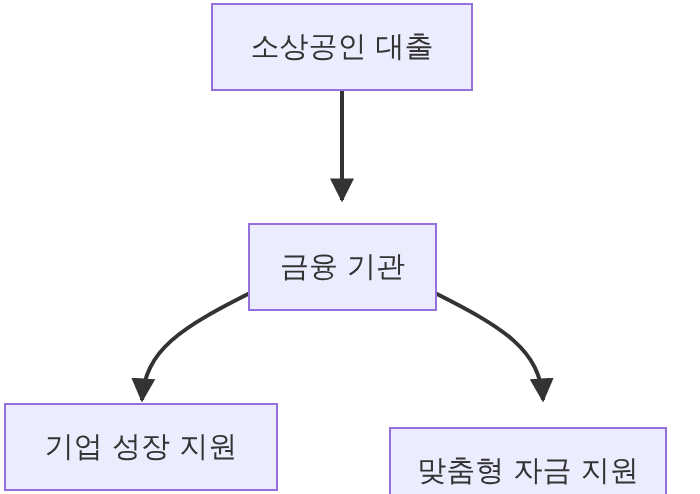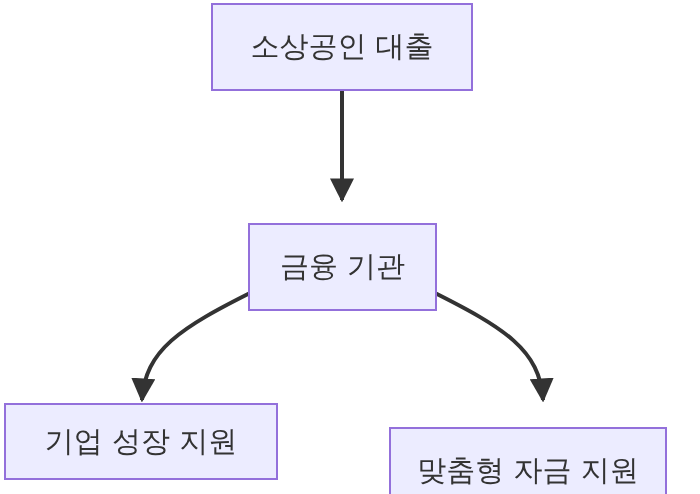"기업 성장 지원" #n3 { height: 77px -> 88px }
